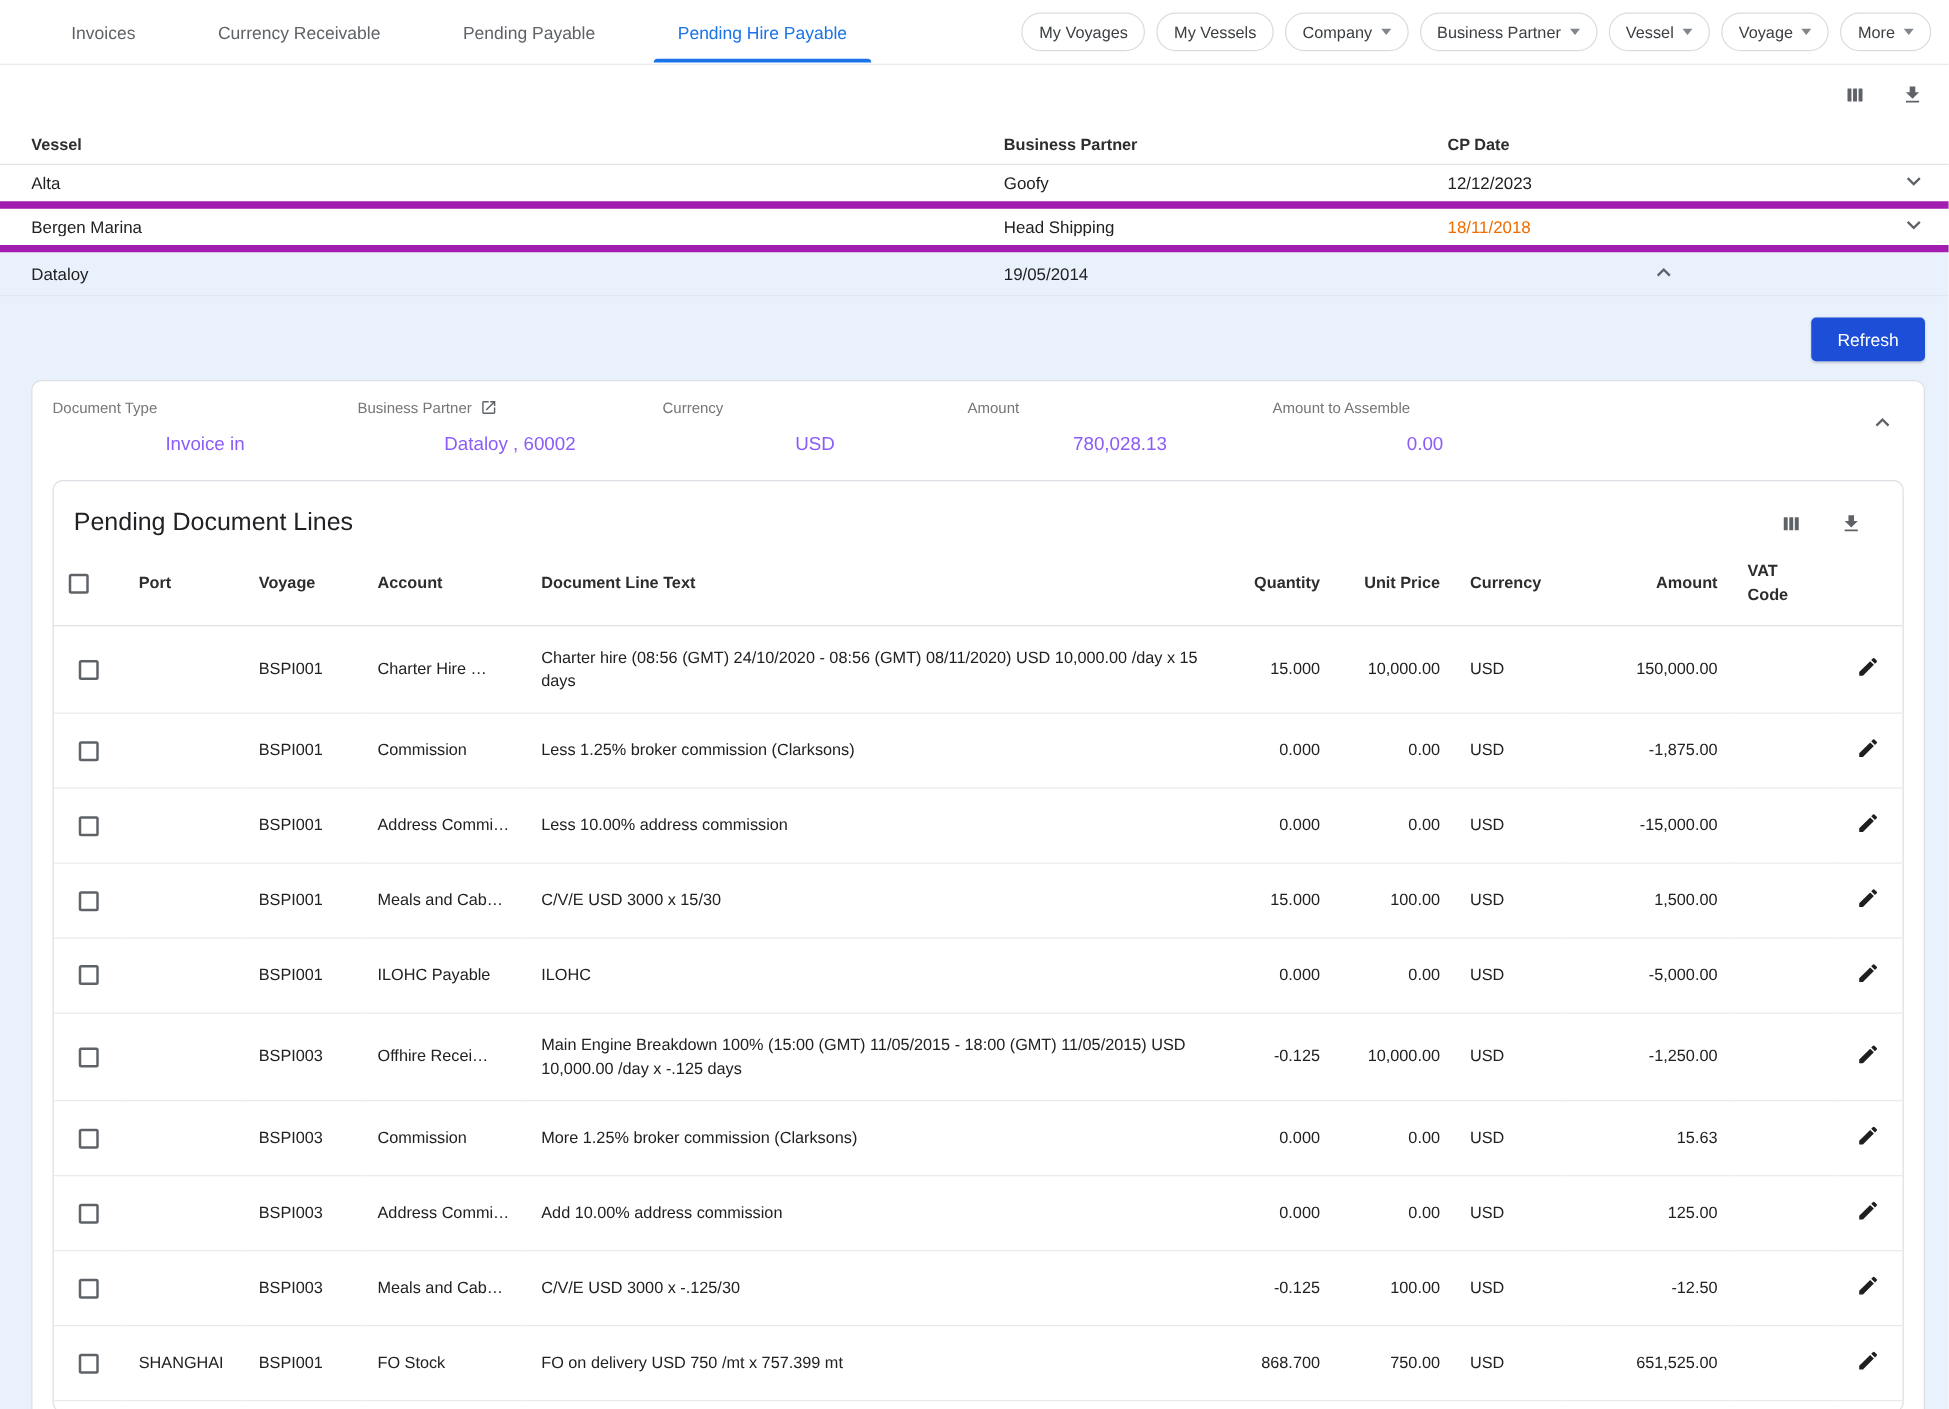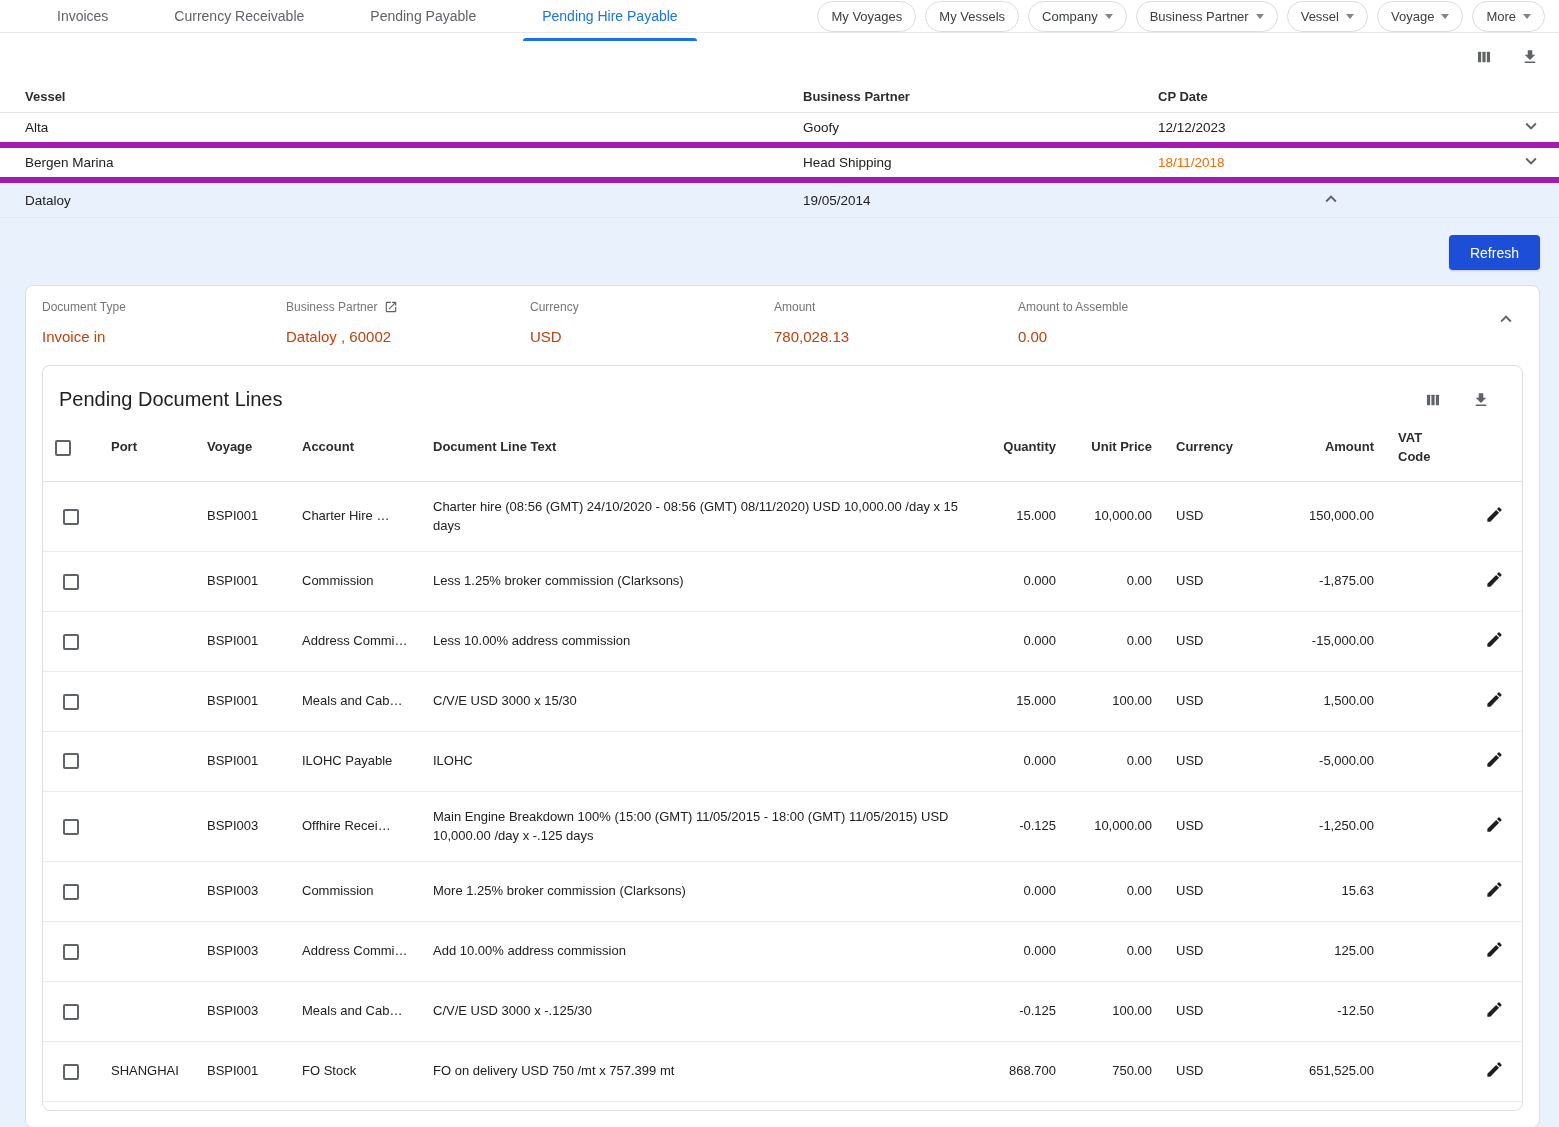"Invoices" .topbar { height: 33px -> 52px }
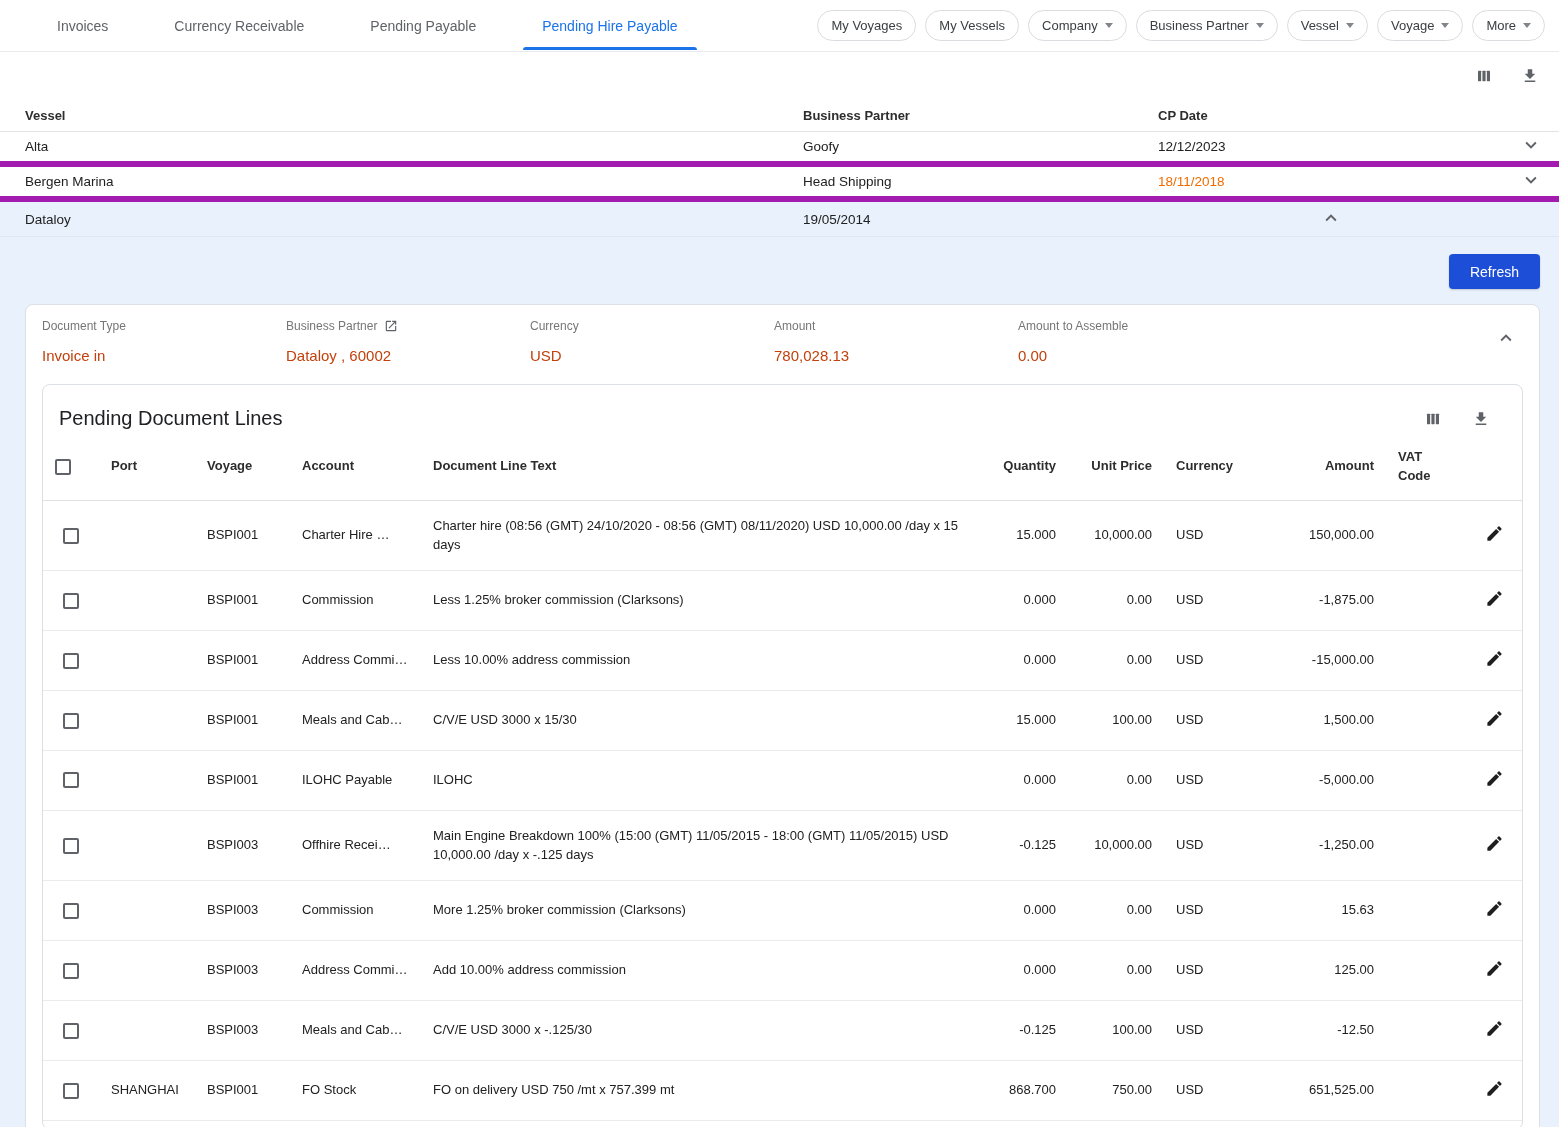"Document Type" .field { text-align: none -> center }
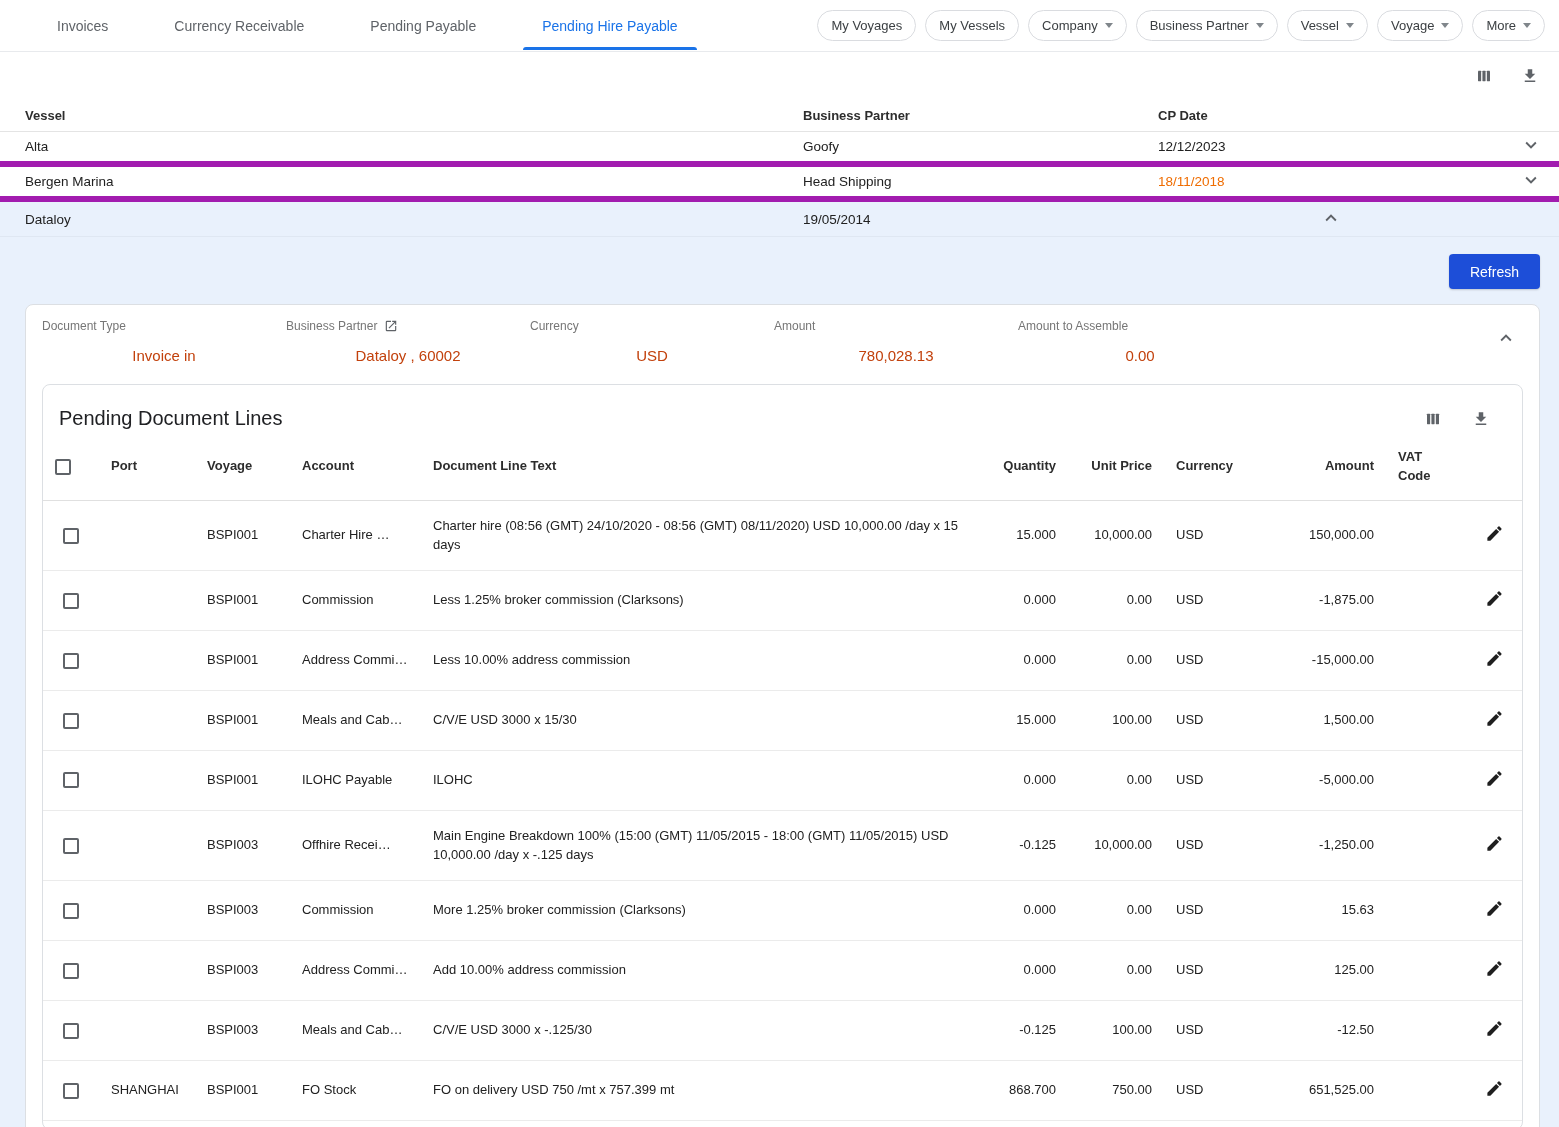"Invoice in" .field-value { color: #c2410c -> #8b5cf6 }
